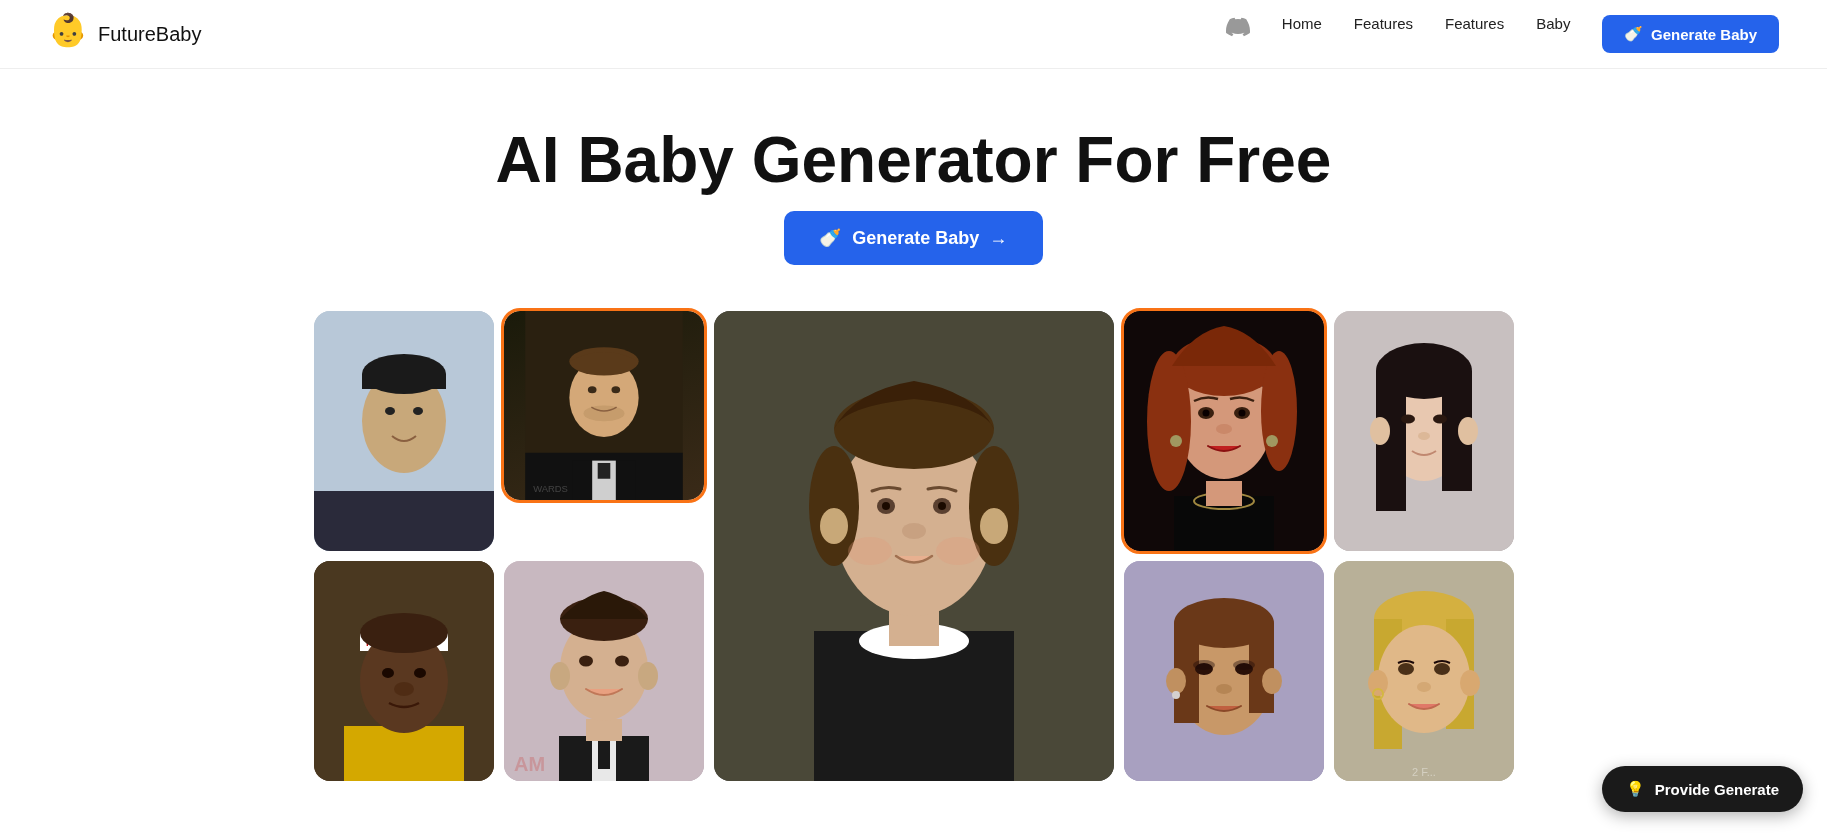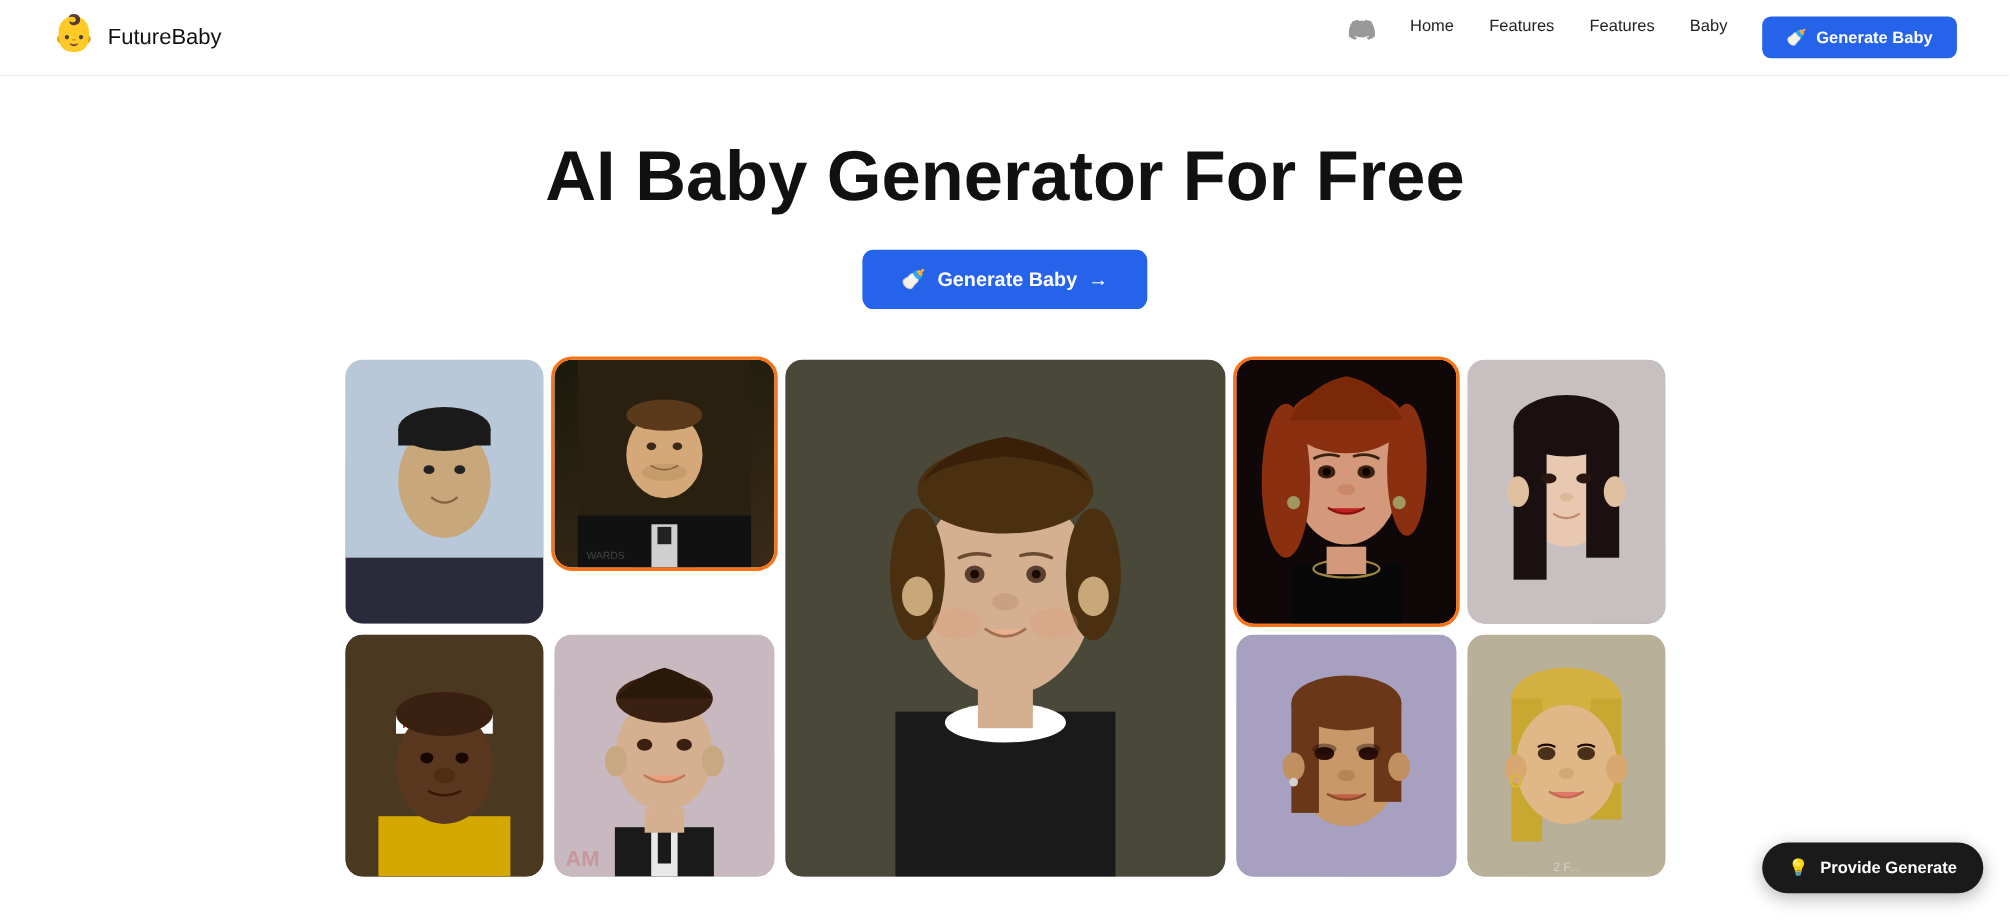"AI Baby Generator For Free" .hero h1 { margin-bottom: 32px -> 16px }
